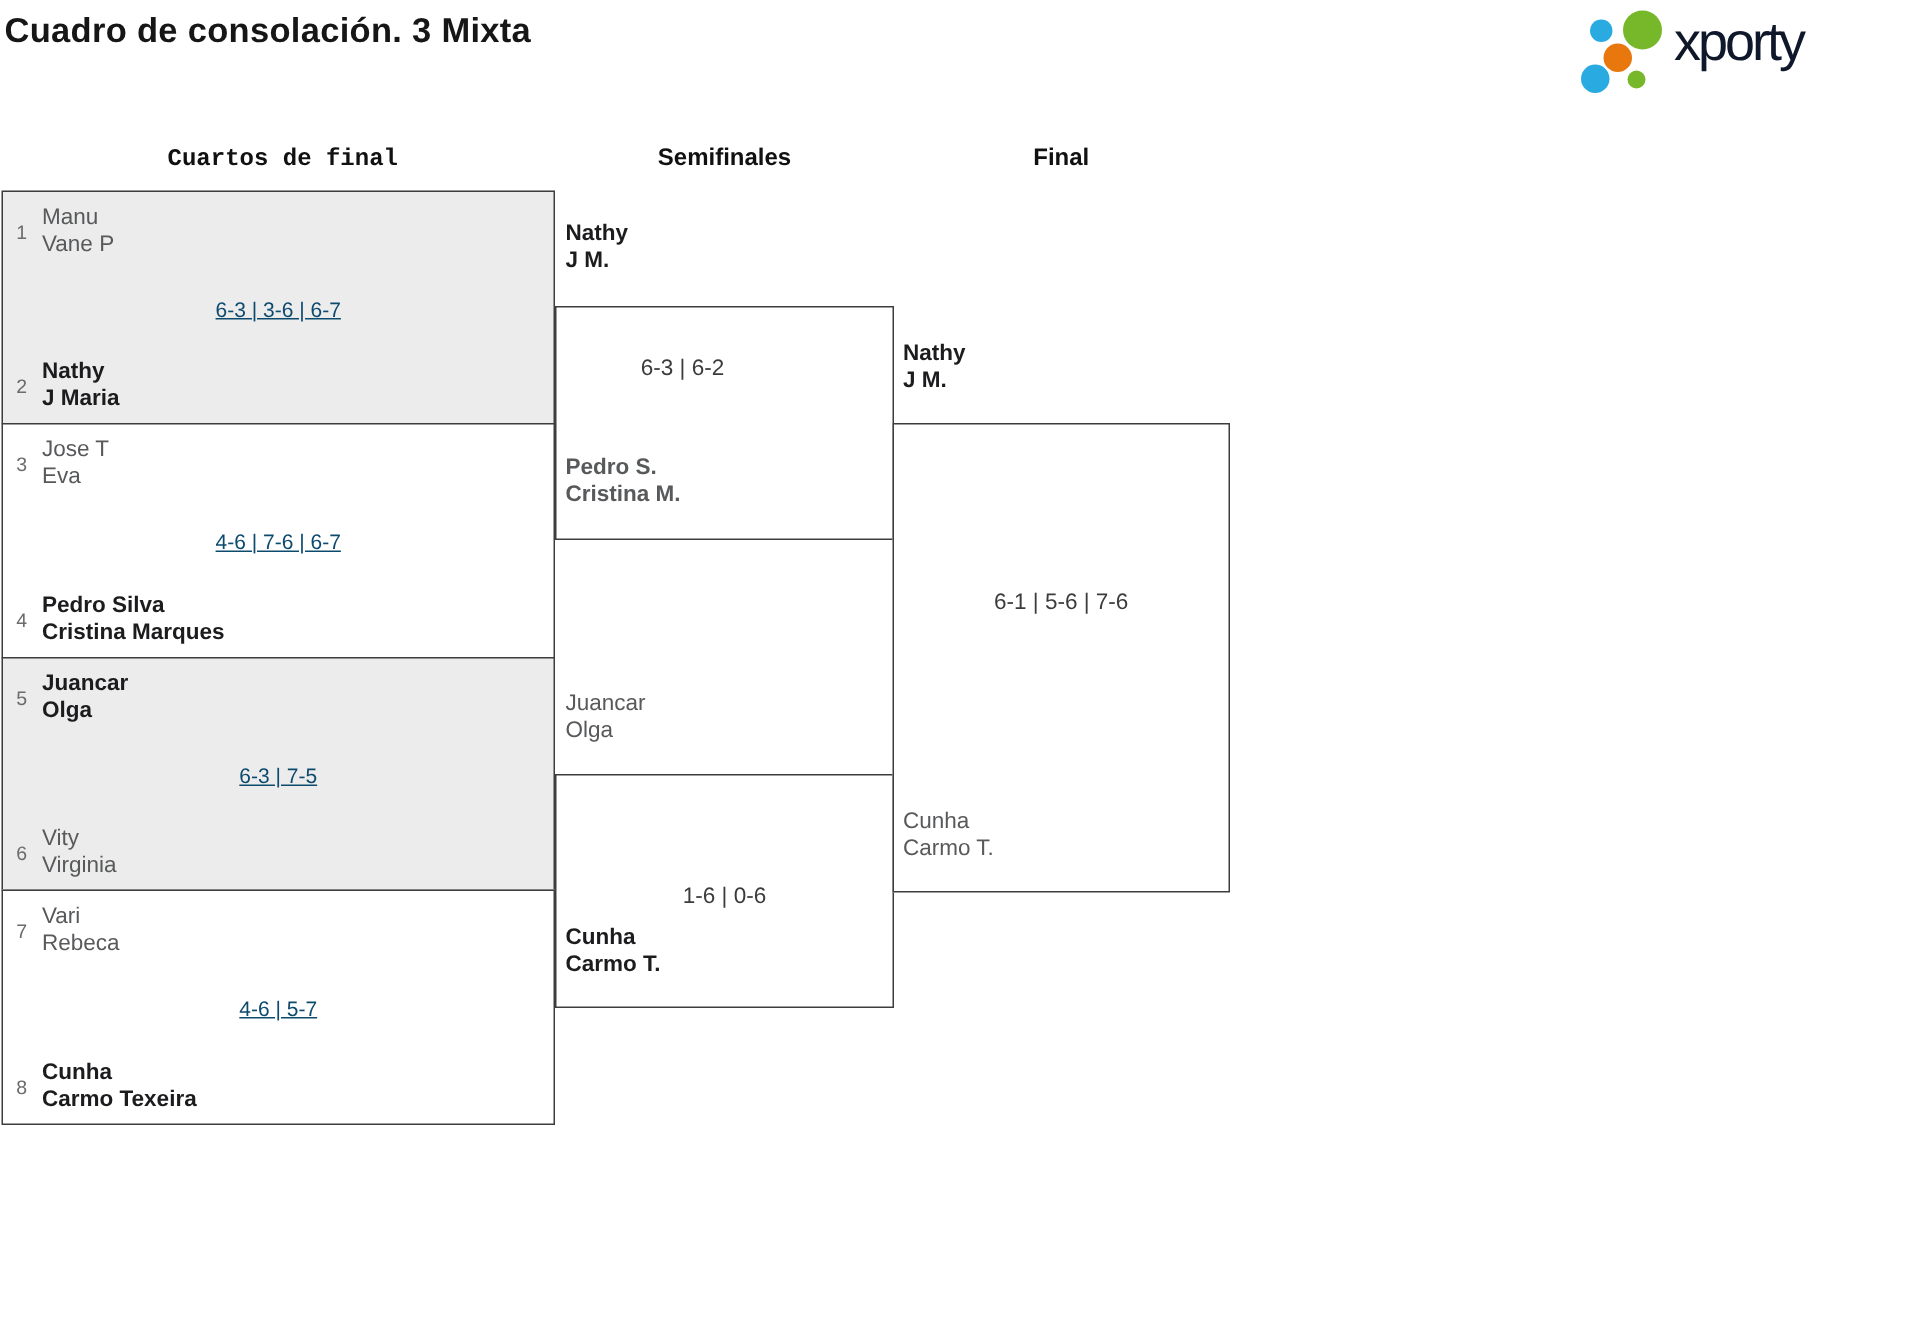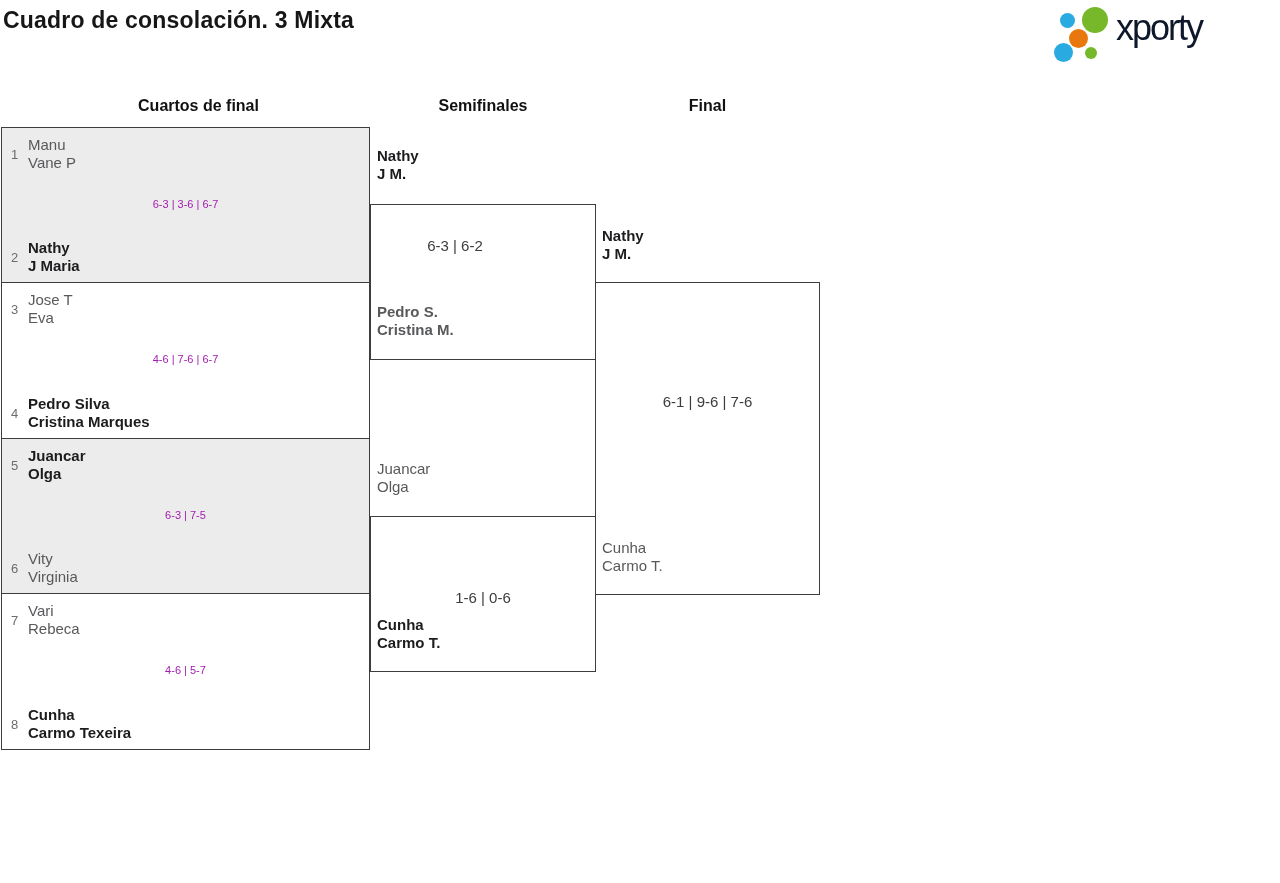"Cuartos de final" .rh-1 { font-family: none -> Liberation Mono, monospace; left: 14px -> 4px }
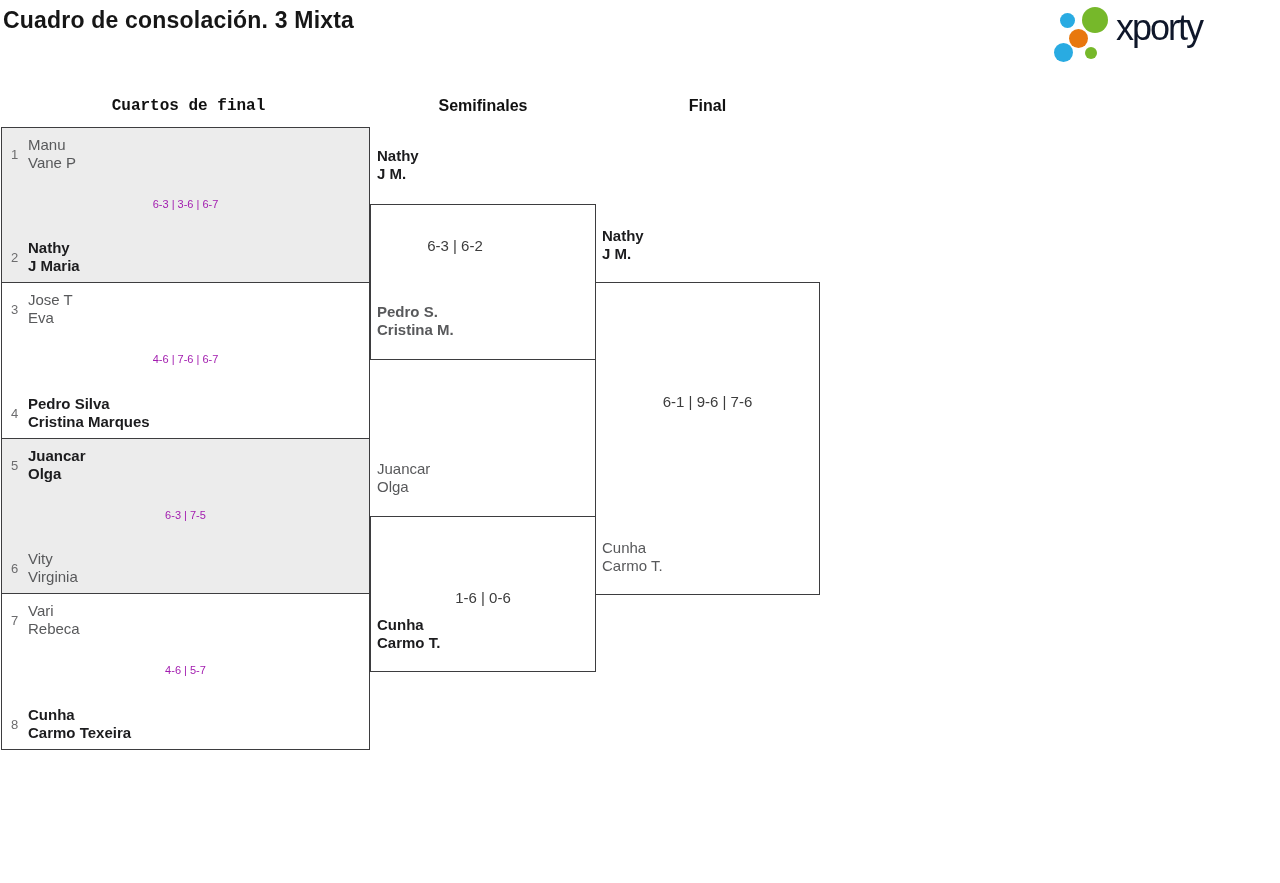"6-3 | 3-6 | 6-7" .score { color: #a21caf -> #0c4a6e; font-size: 11px -> 14px; text-decoration: none -> underline }
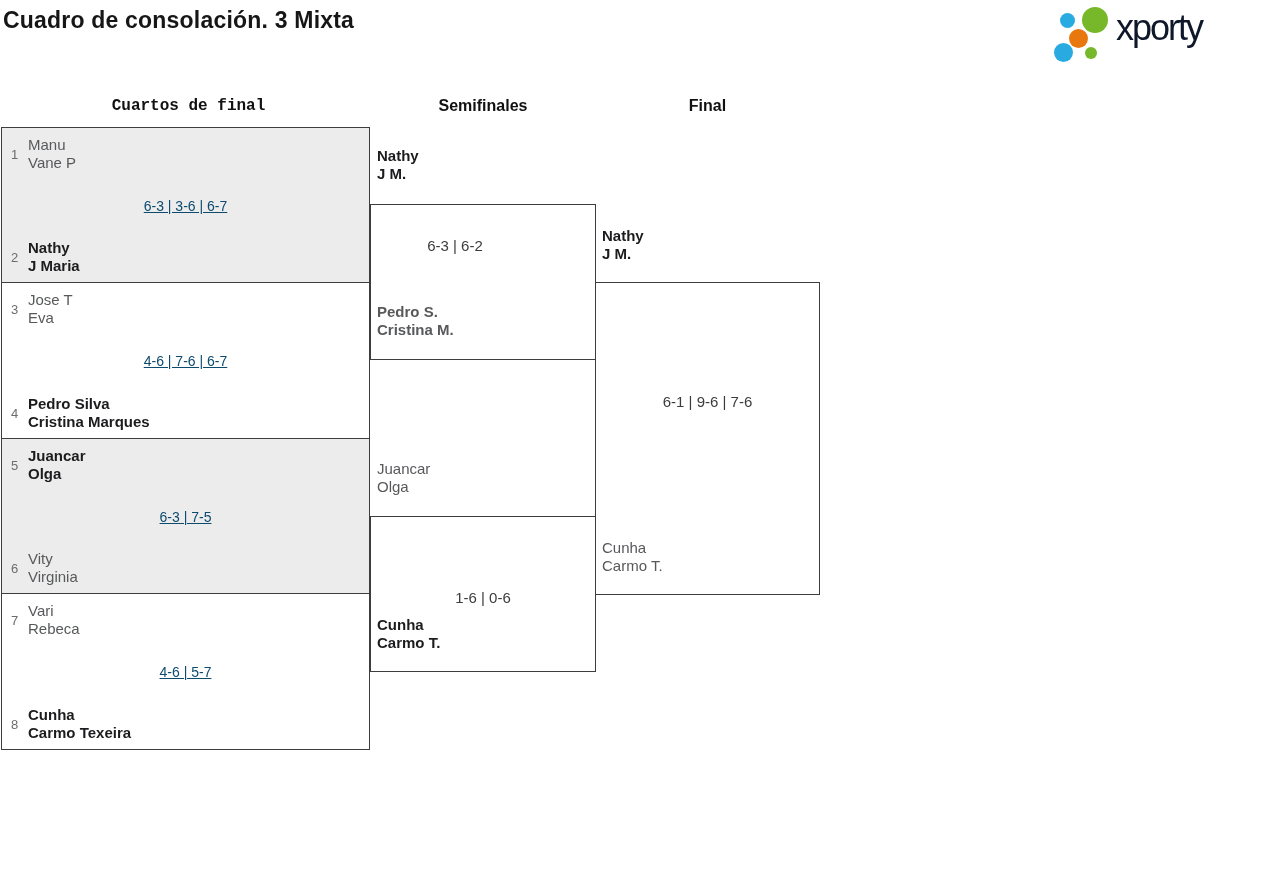"6-1 | 9-6 | 7-6" div.fscore { text: 9-6 -> 5-6 }
